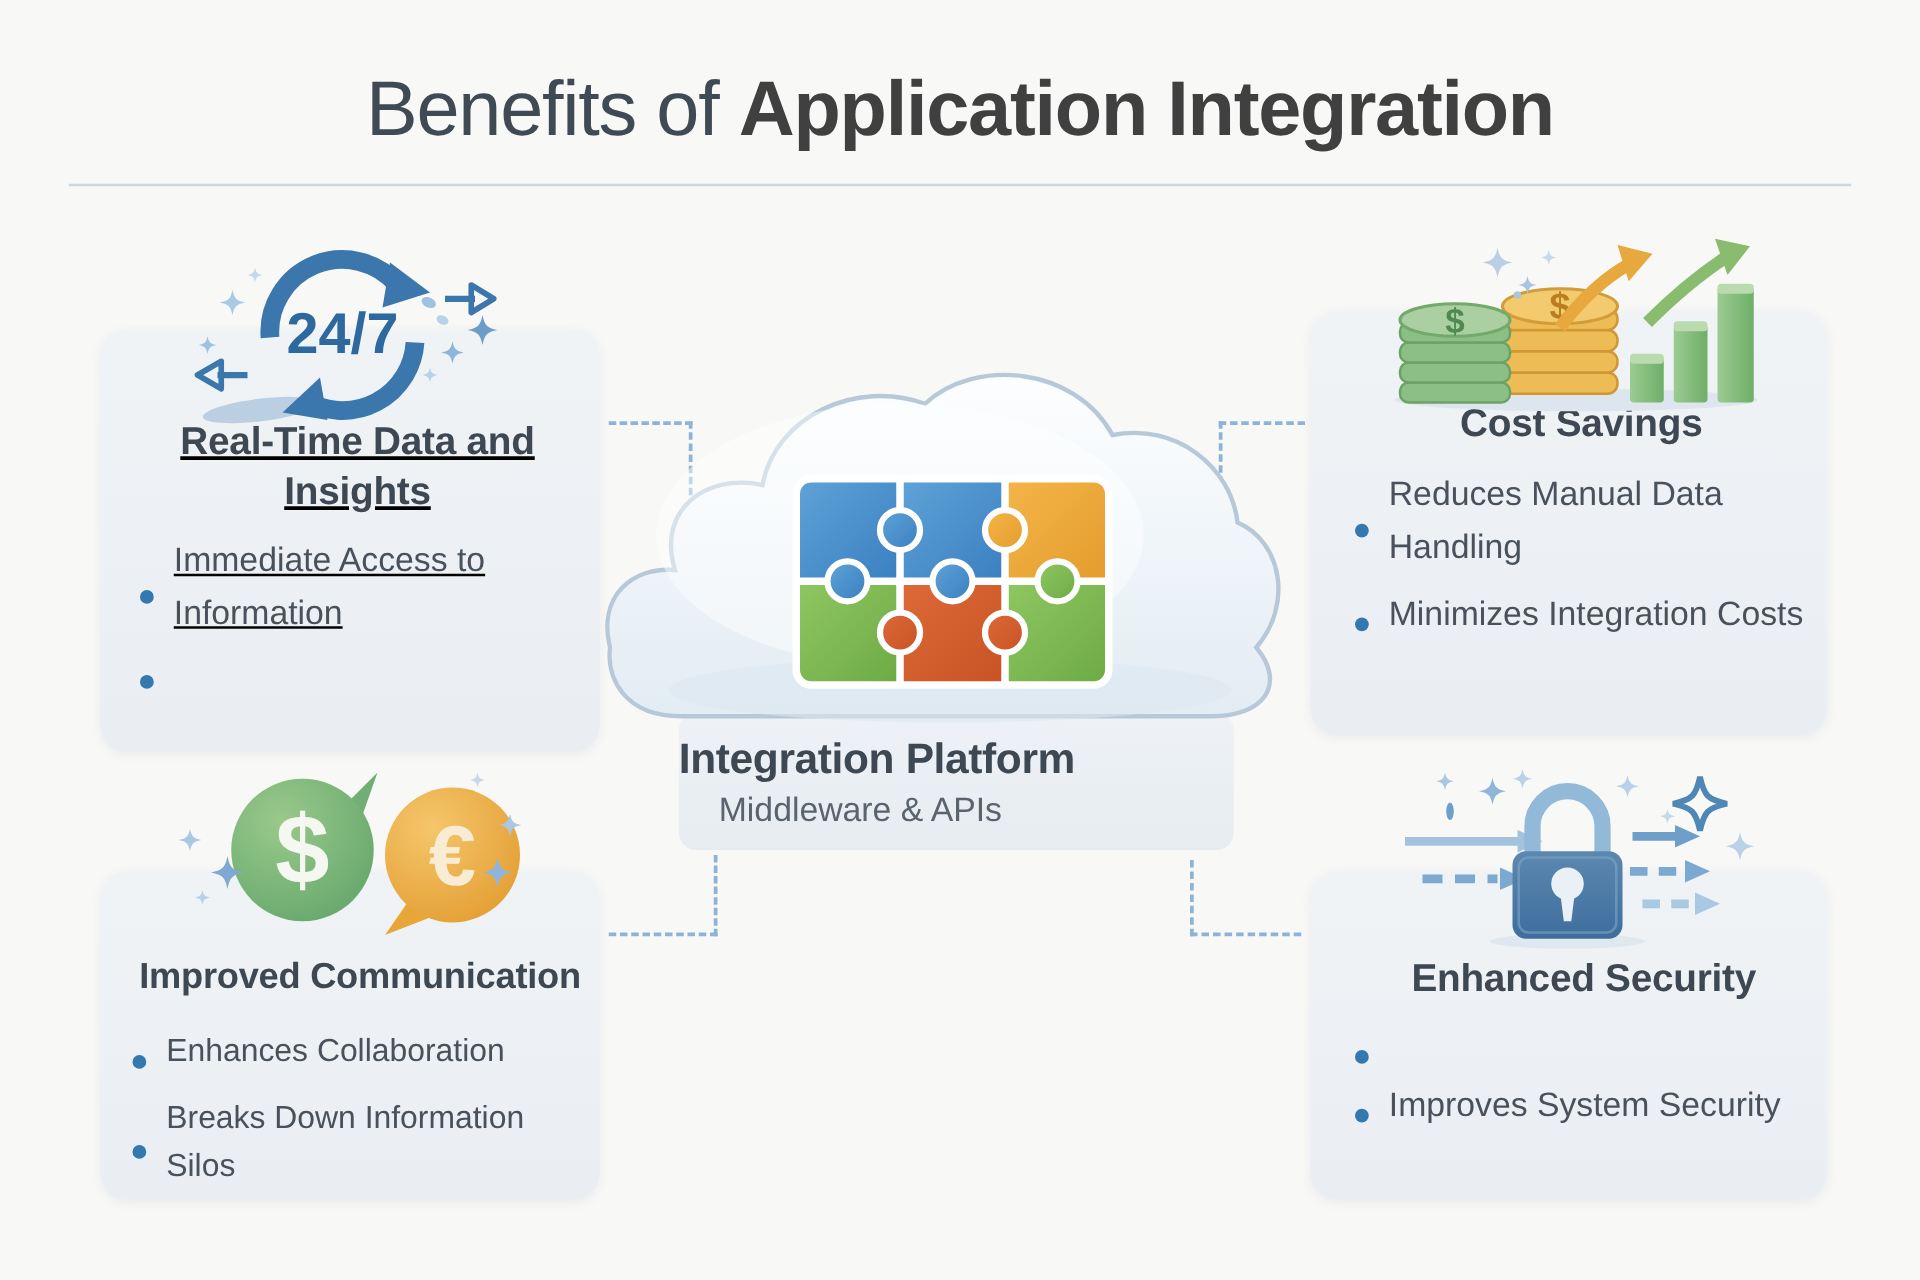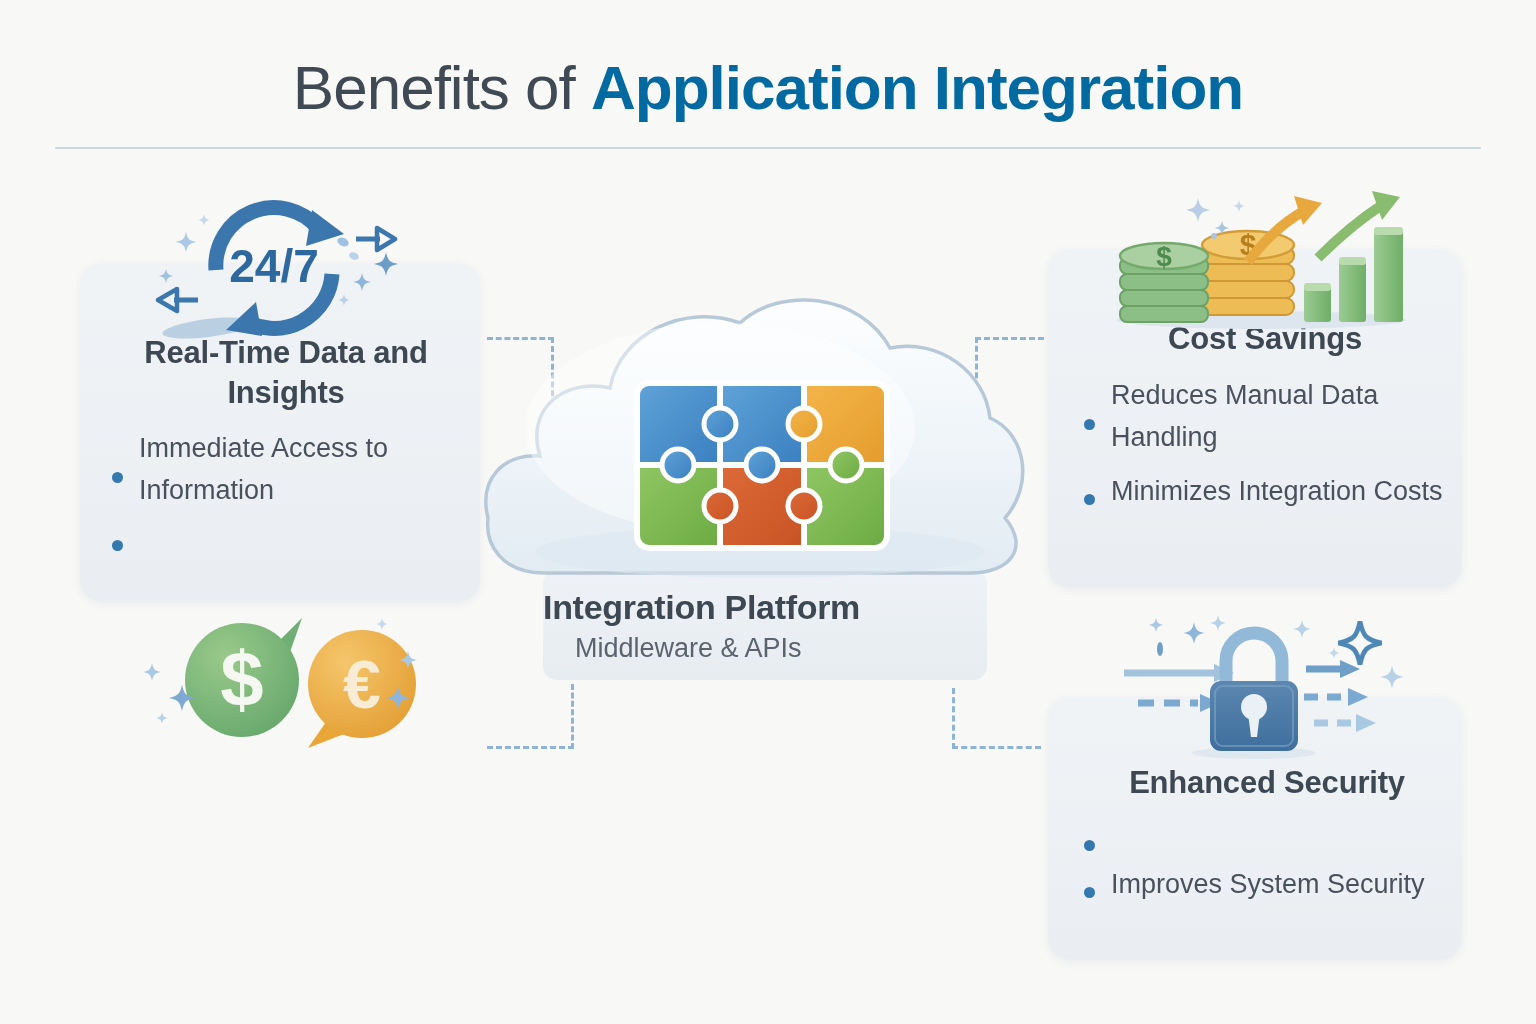"Application Integration" .t-blue { color: #0369a1 -> #404040 }
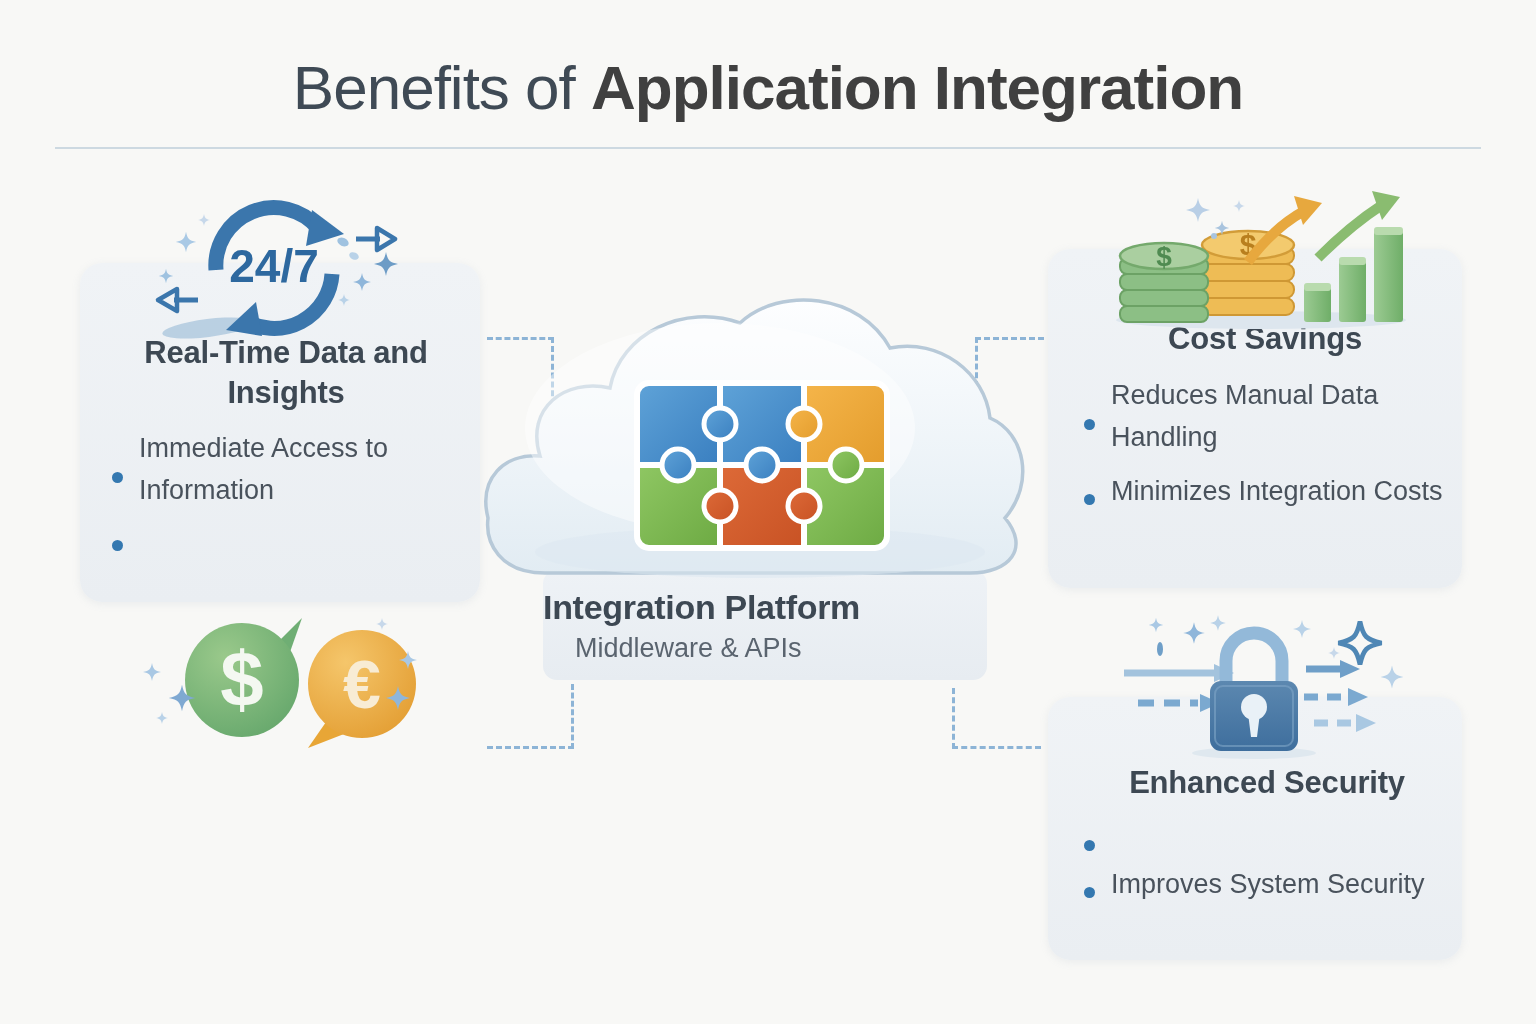"Real-Time Data and Insights" .card-tl { text-decoration: none -> underline }
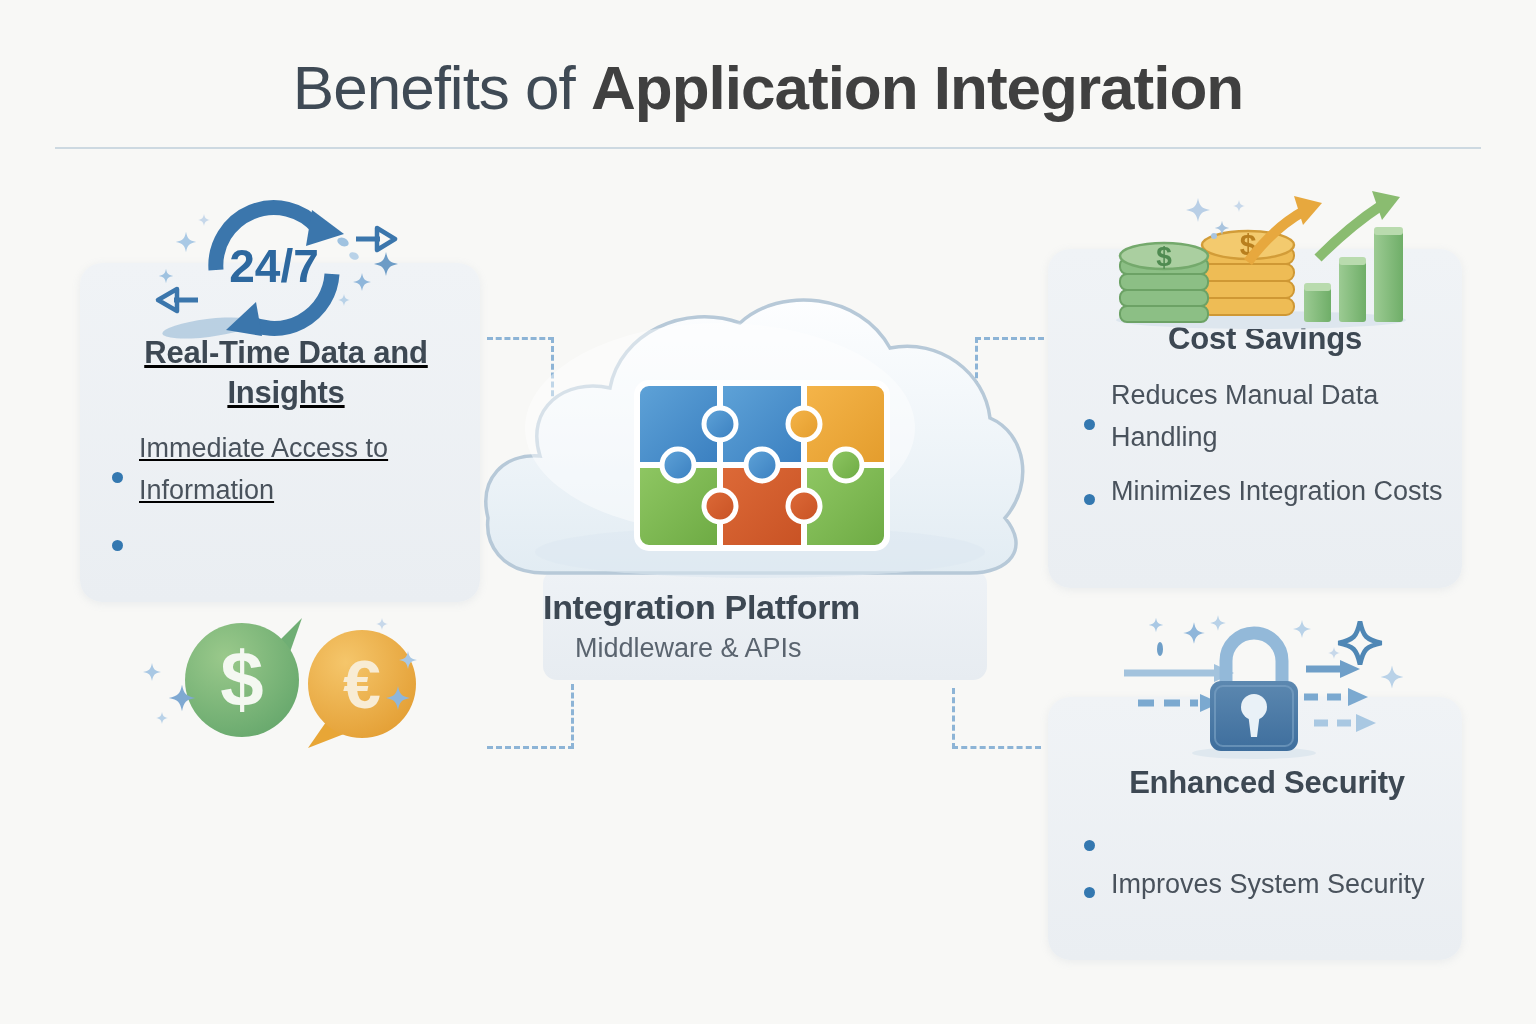"Improved Communication" section.card { html: none -> <section> <h2>Improved Communication</h2> <ul> <li> <span></span> <span>Enhances Collaboration</span> </li> <li> <span></span> <span>Breaks Down Information Silos</span> </li> </ul> </section> }
